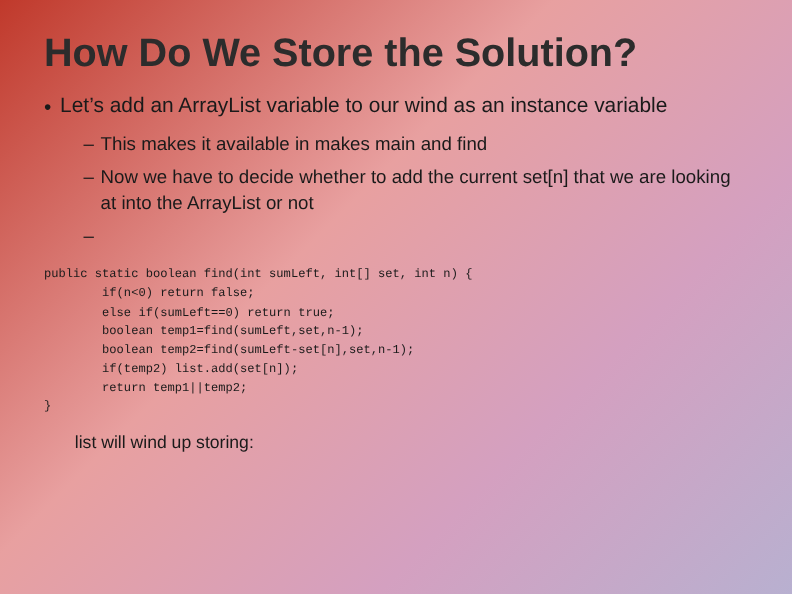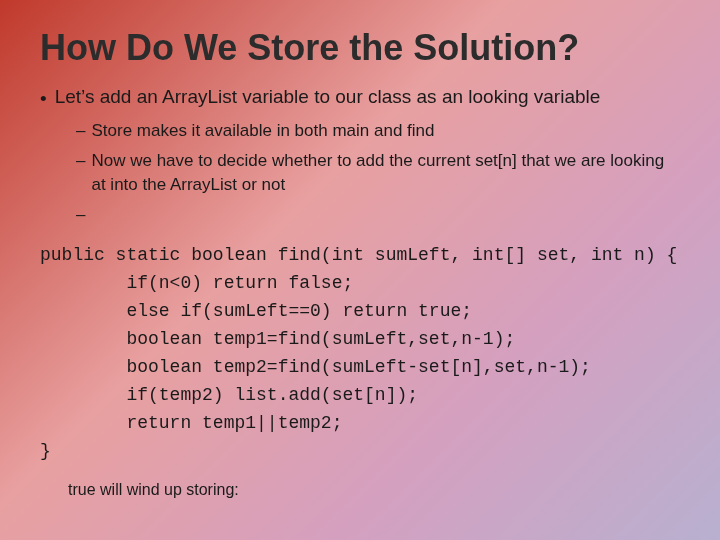"Let’s add an ArrayList variable" span { text: class as an looking -> wind as an instance }
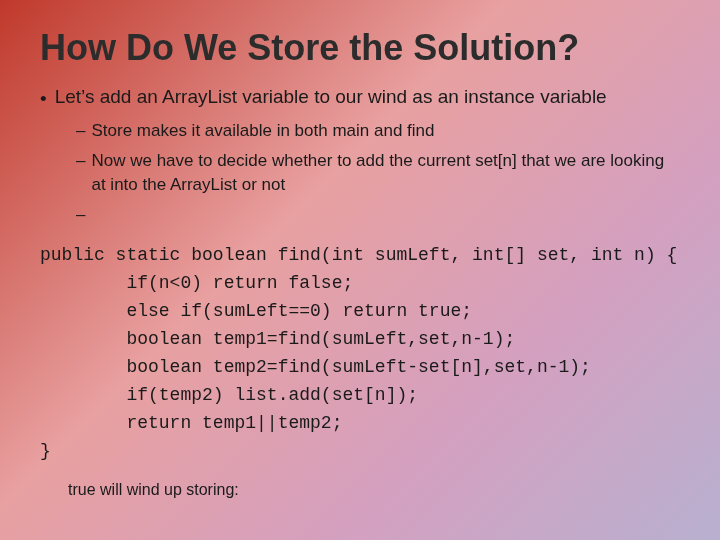"Store makes it available in" span { text: Store makes it available in both -> This makes it available in makes }
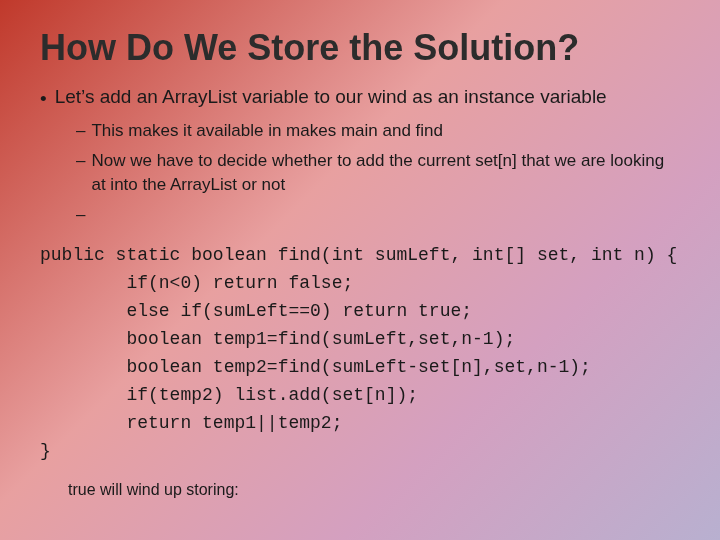"public static boolean find(int sumLeft," .code-block { font-size: 18px -> 11px }
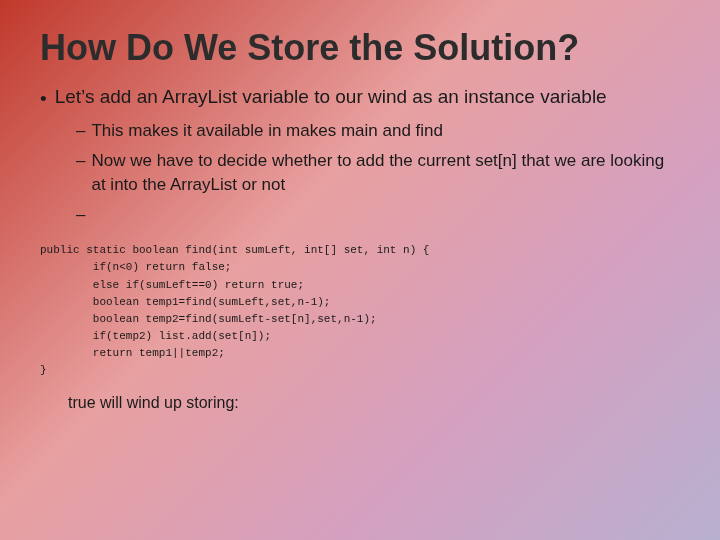"true will wind up storing:" div { text: true -> list }
